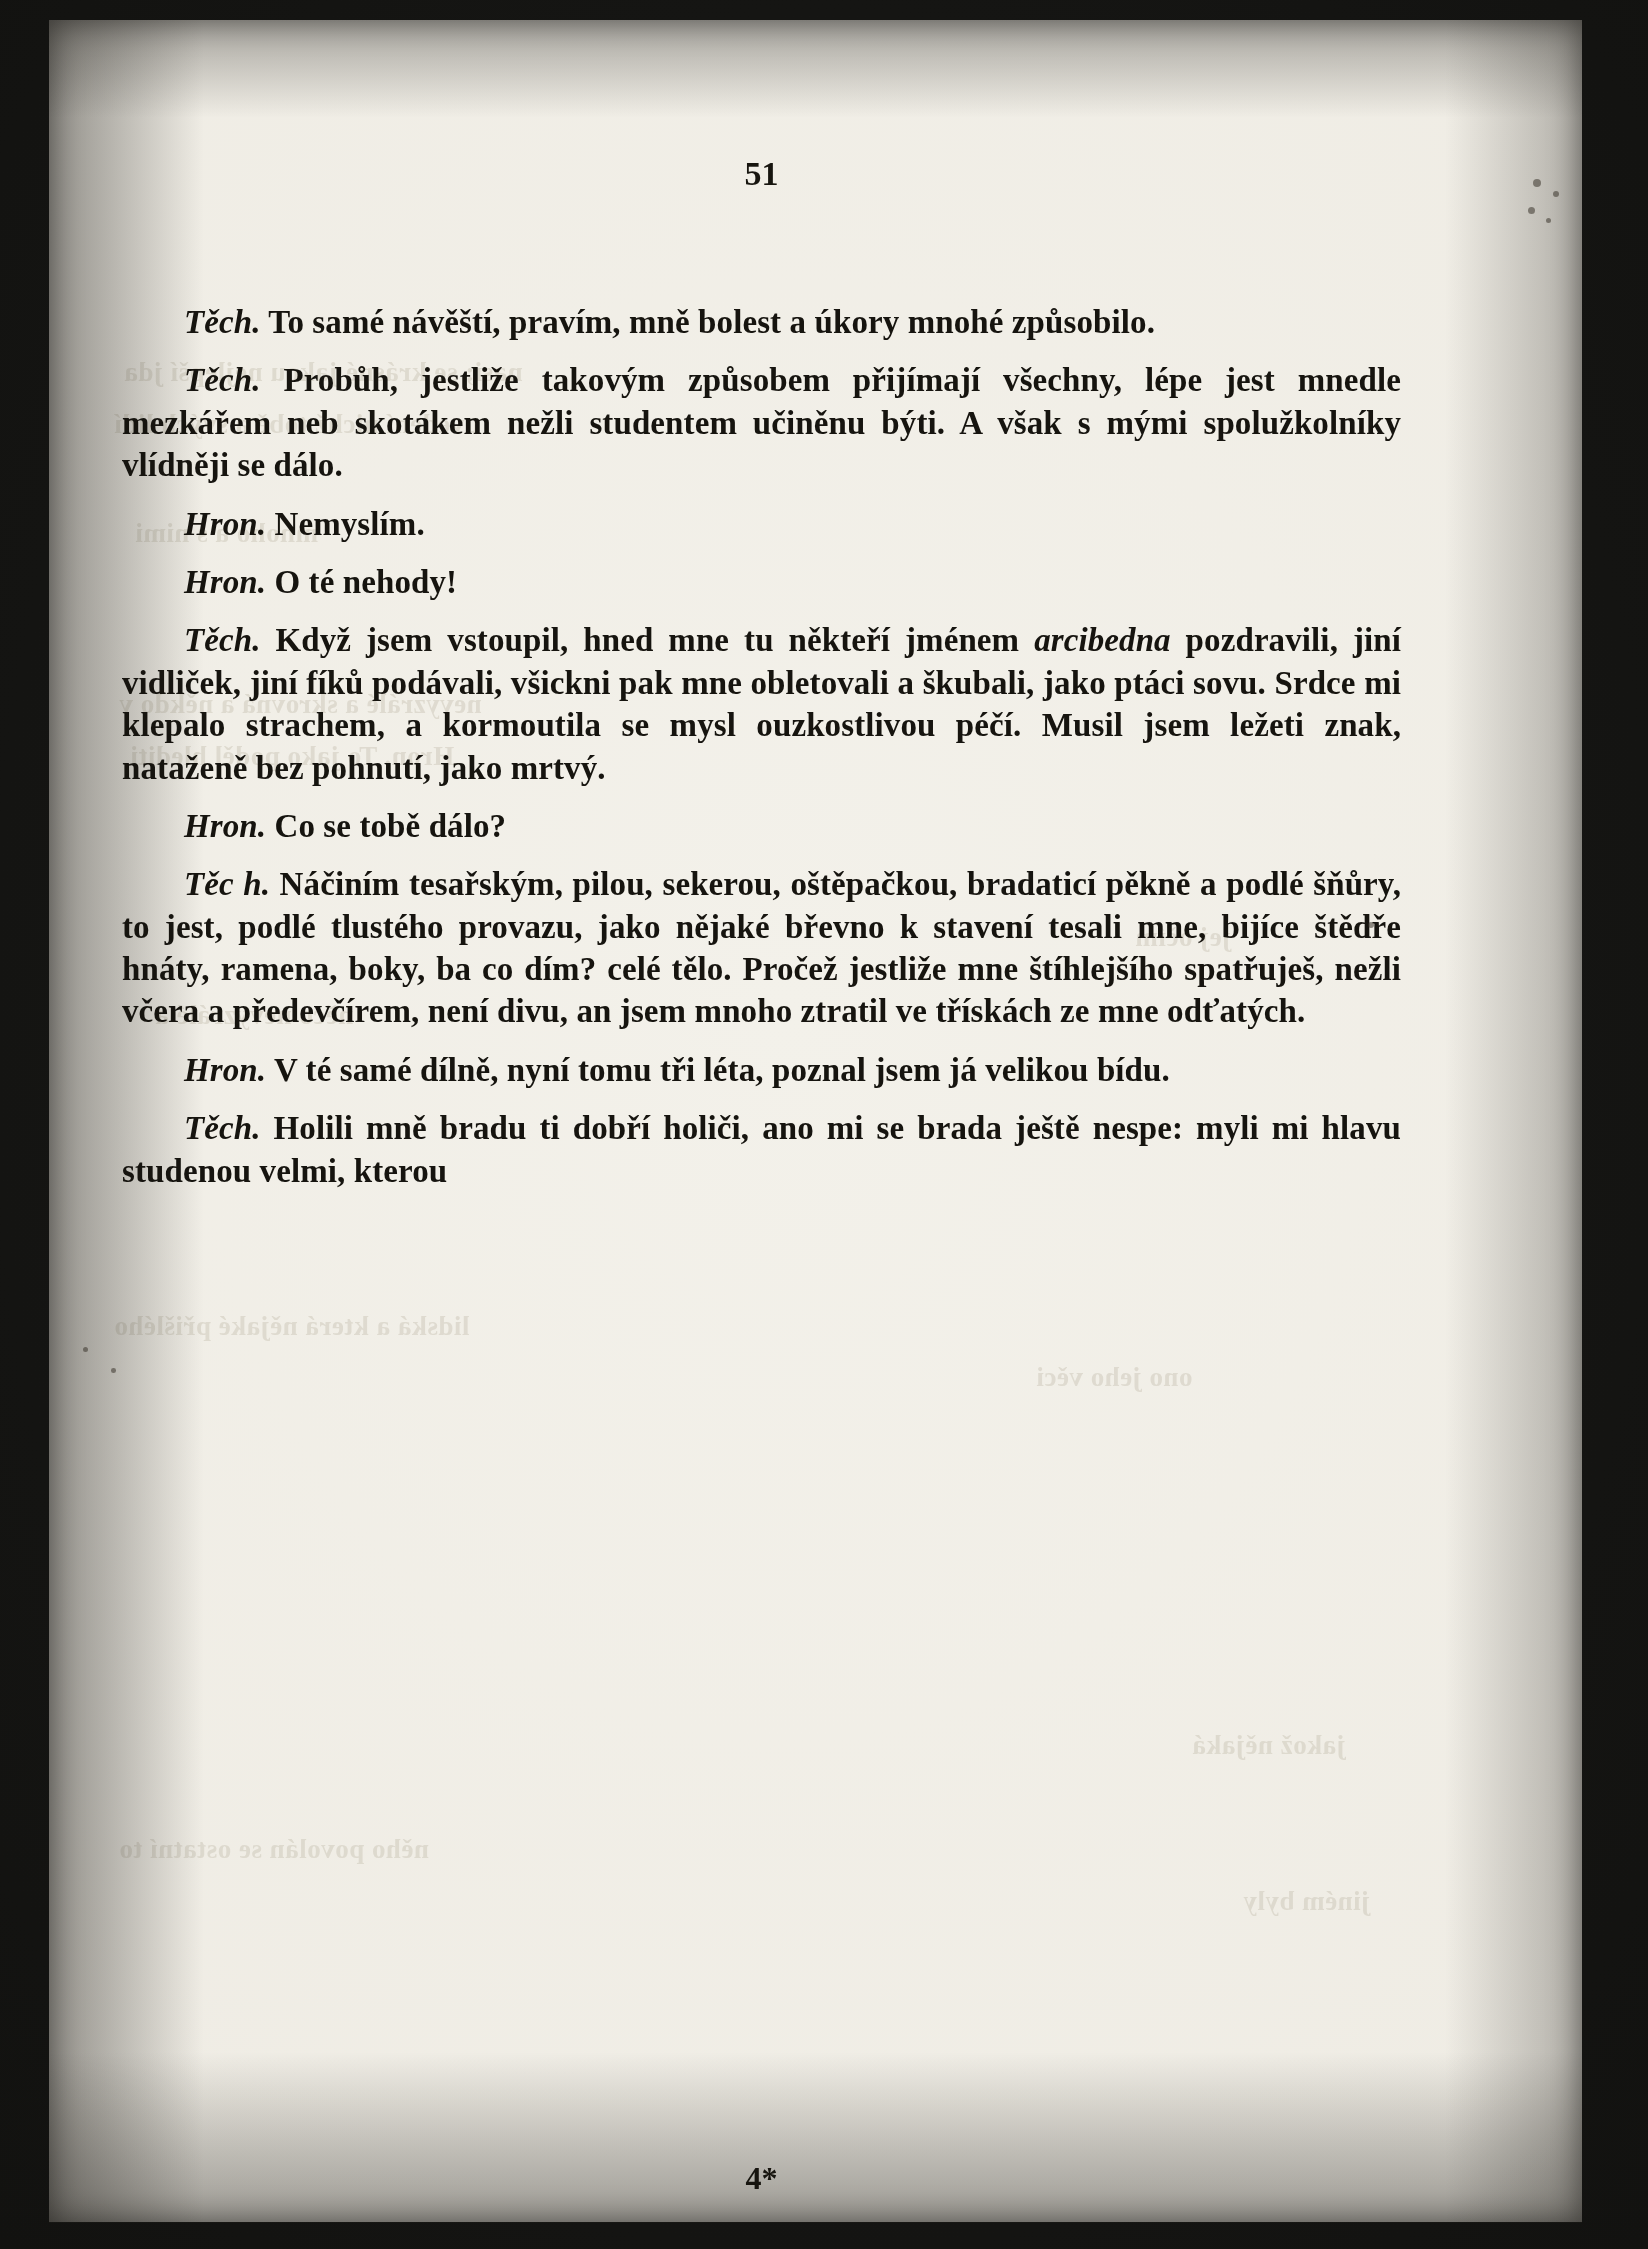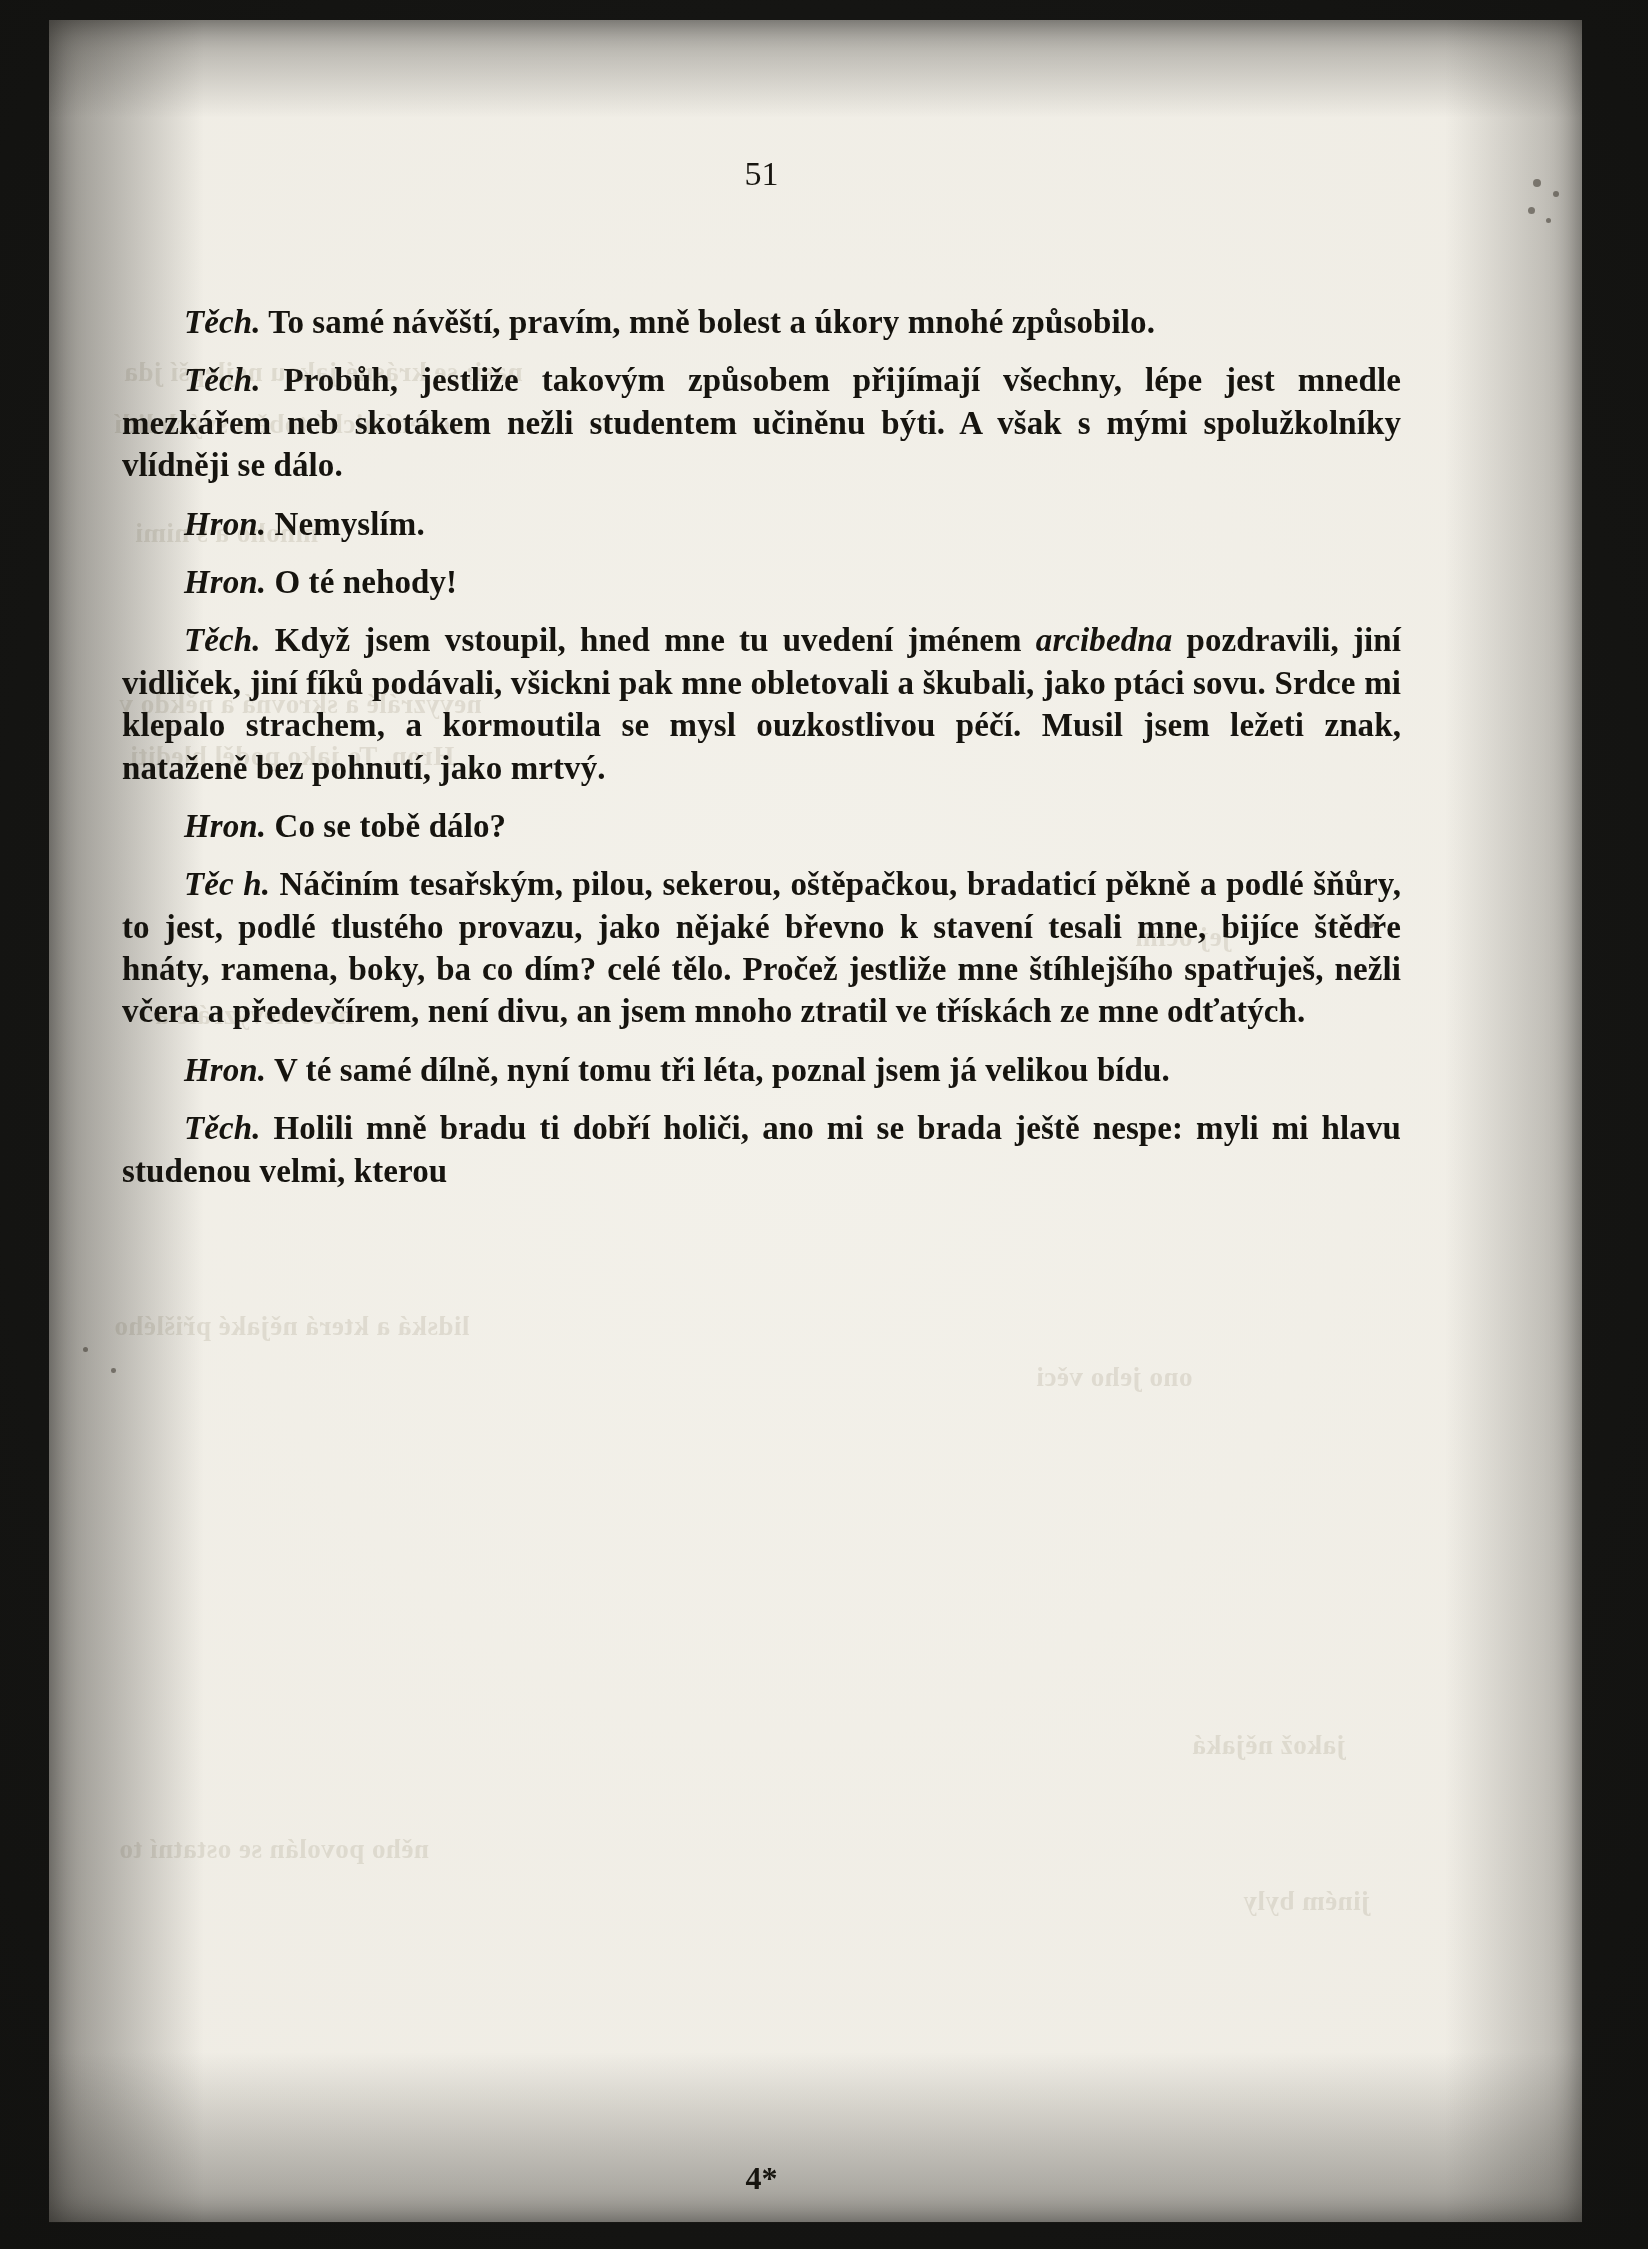"51" #page-number-top { font-weight: 400 -> 700 }
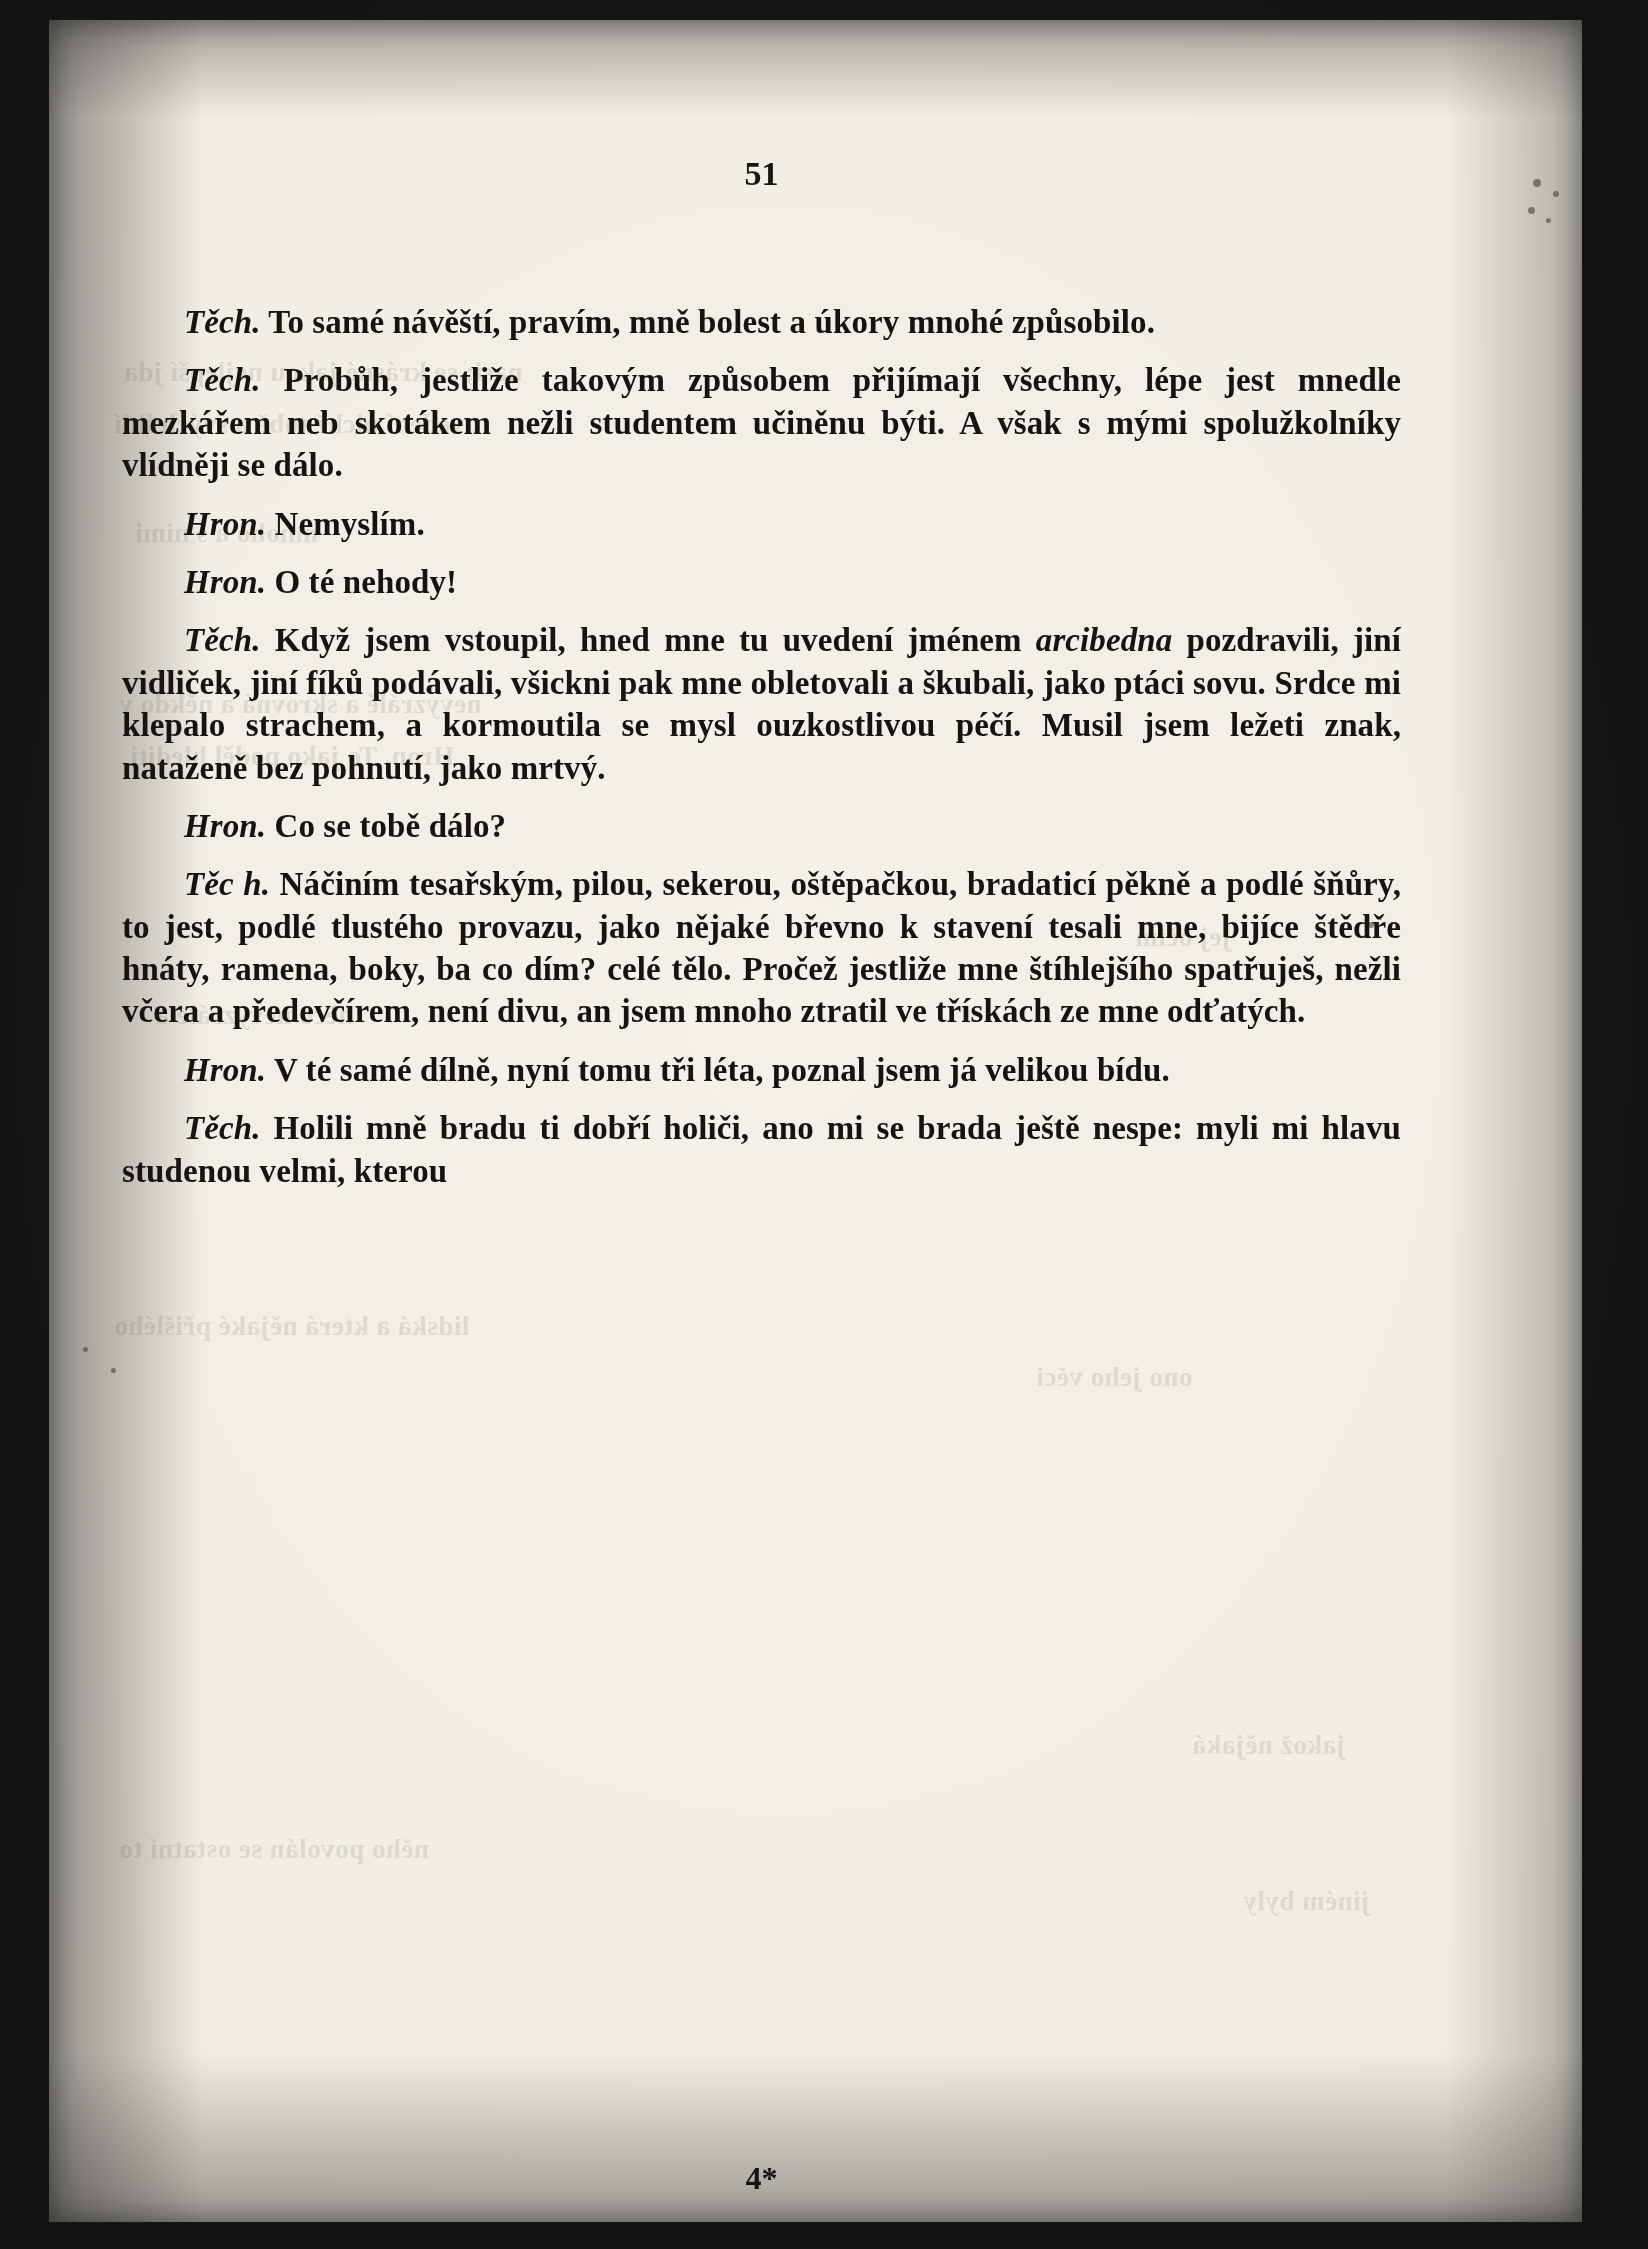"Když jsem vstoupil, hned mne" span { text: uvedení -> někteří }
